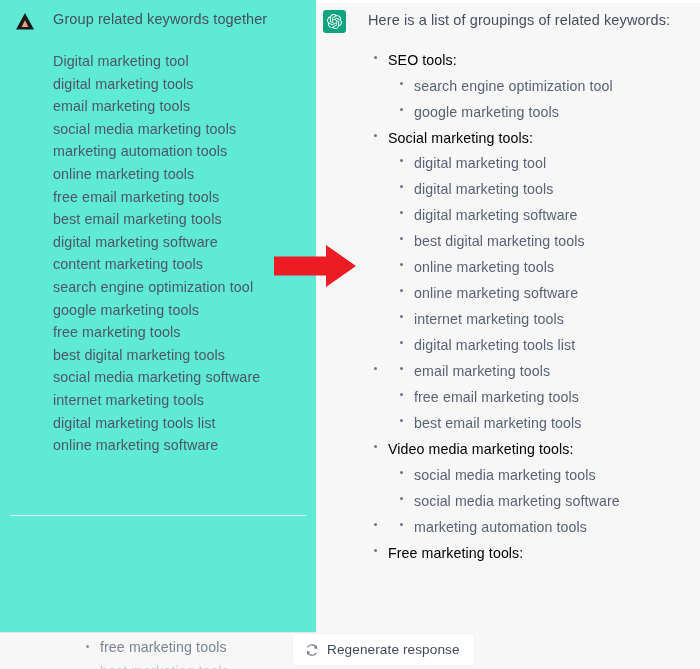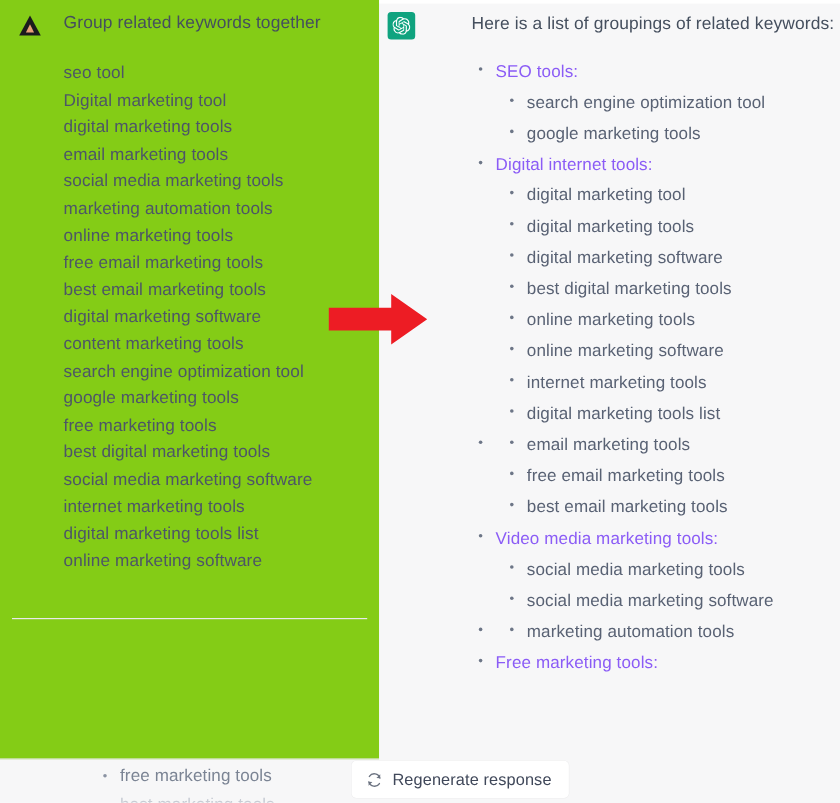"Group related keywords together" .user-panel { background: #84cc16 -> #5eead4 }
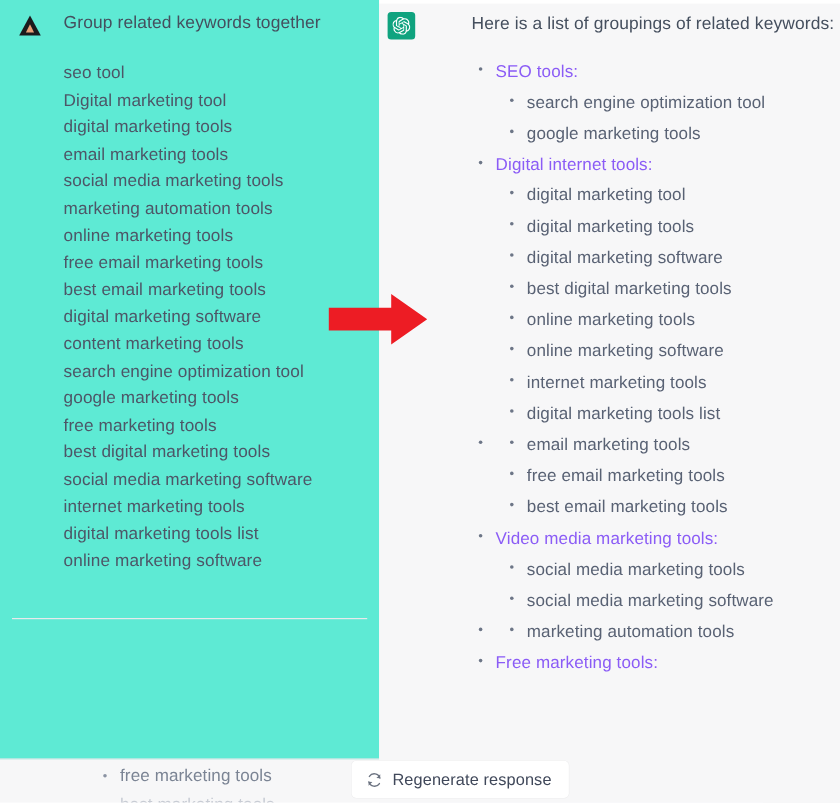"Here is a list of" .assistant-row { gap: 25px -> none }
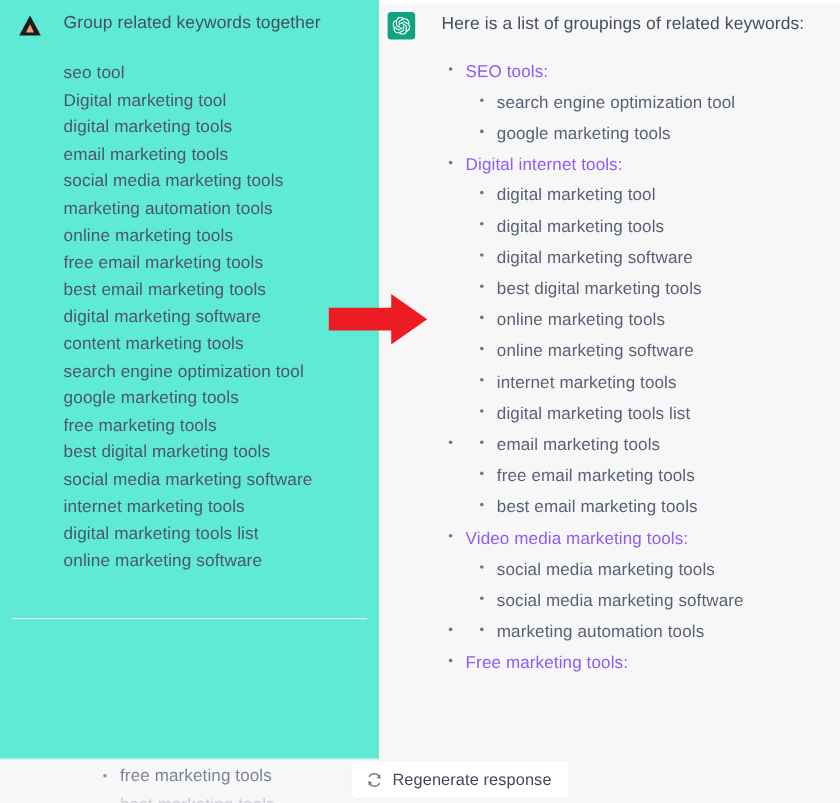"seo tool" li { html: <li>seo tool</li> -> none }
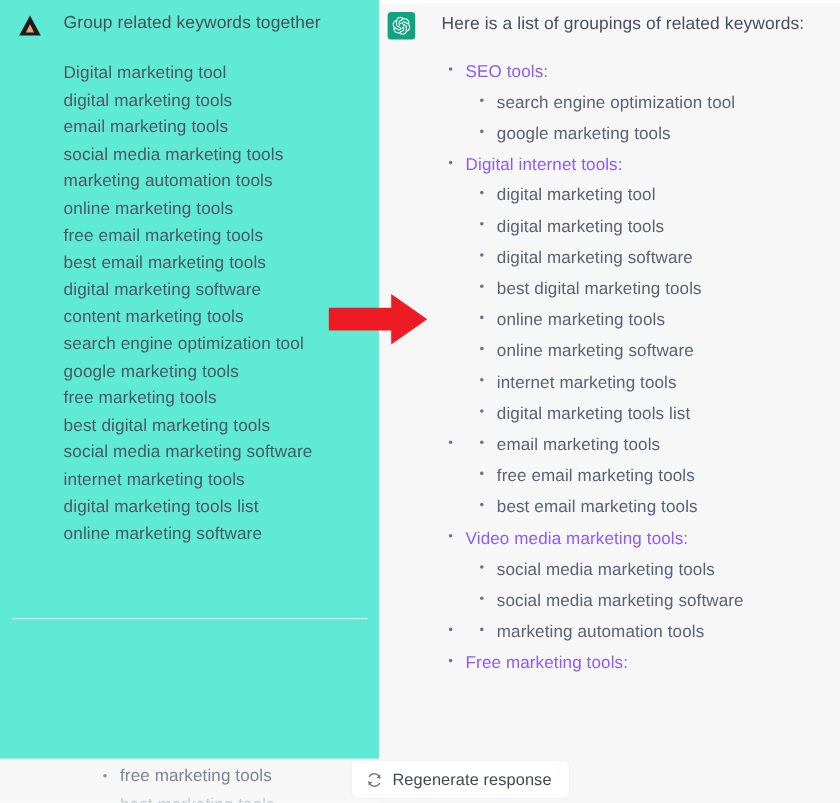"SEO tools:" ul.grp > li.grp-item > .grp-label { color: #8b5cf6 -> #000000 }
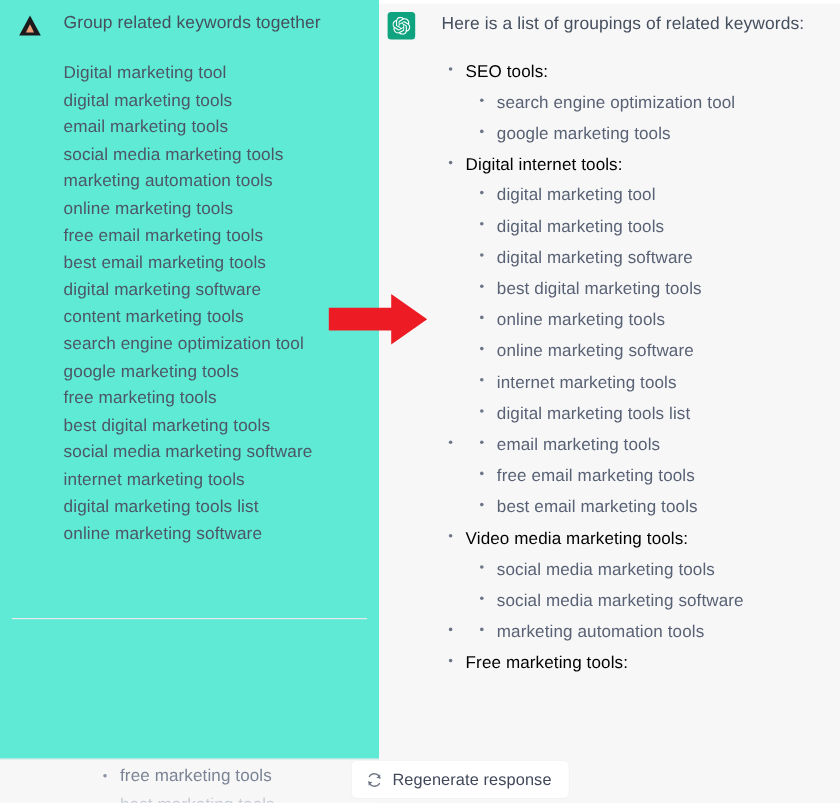"Digital internet tools:" span.grp-label { text: Digital internet -> Social marketing }
